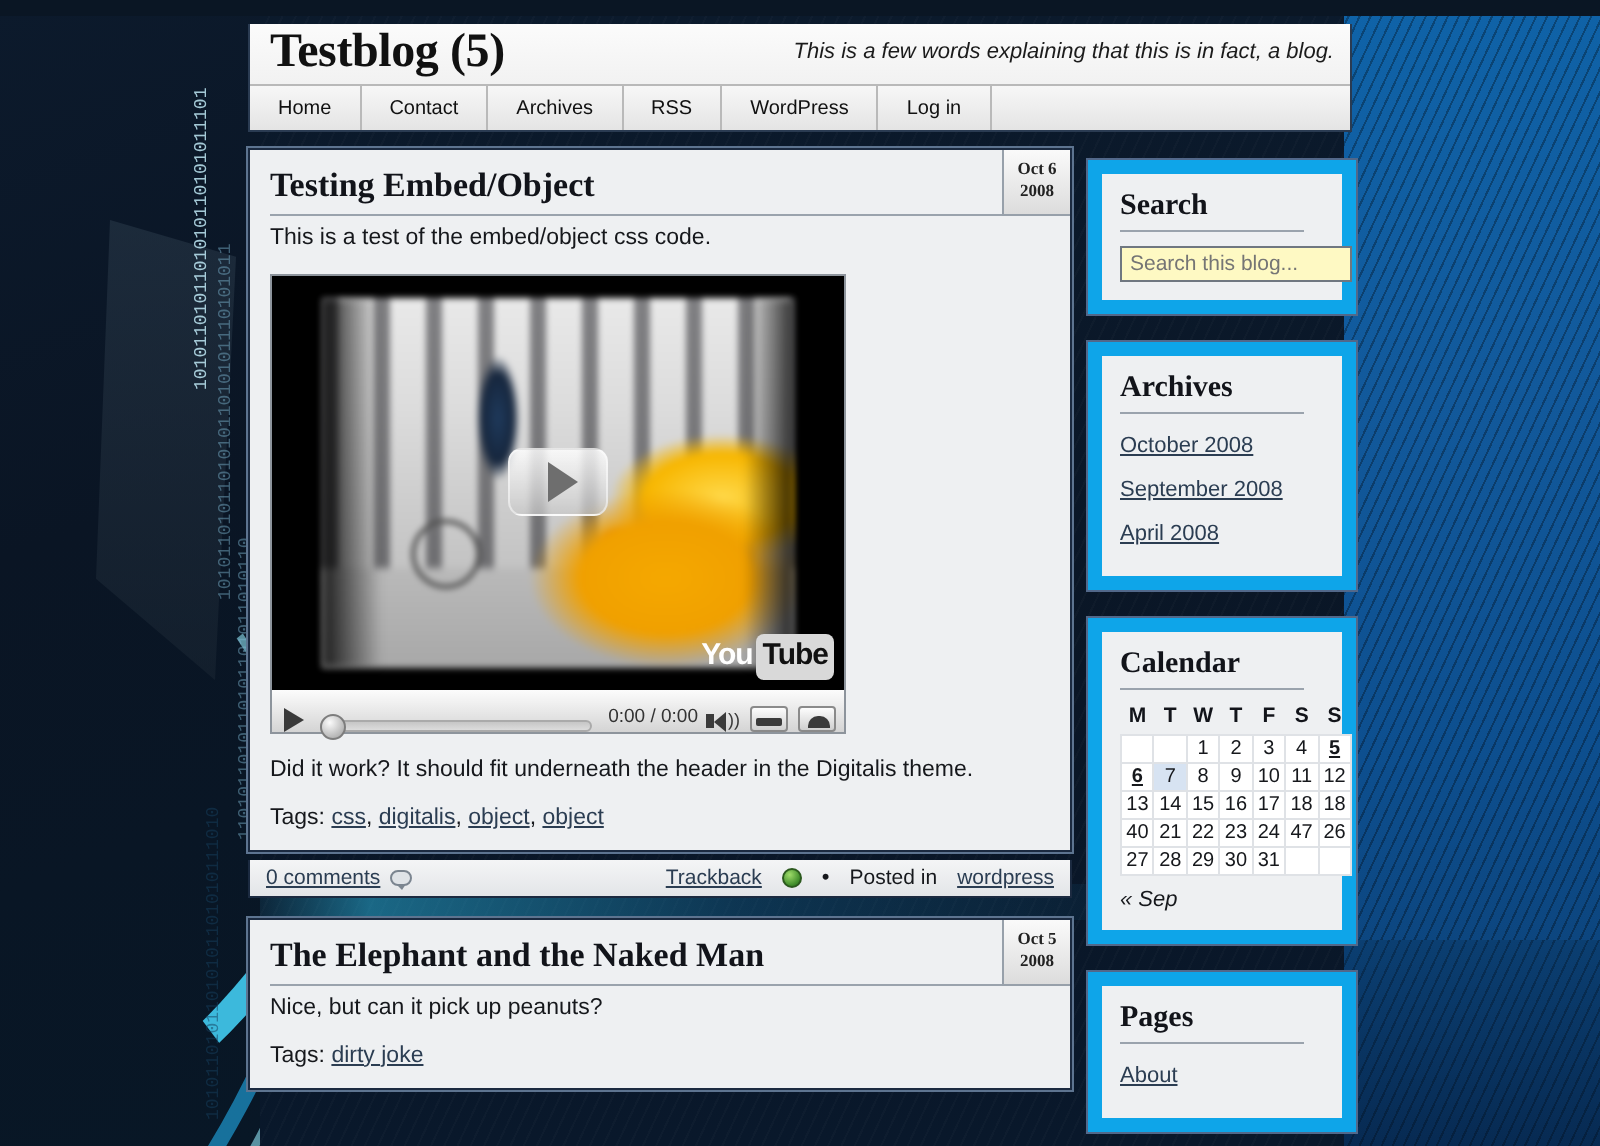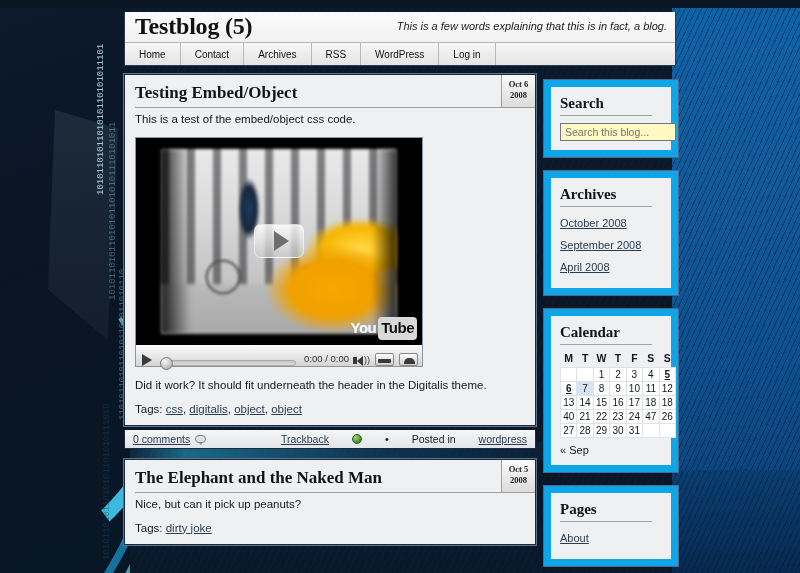"Trackback" .post-meta .right { gap: 23px -> 10px }
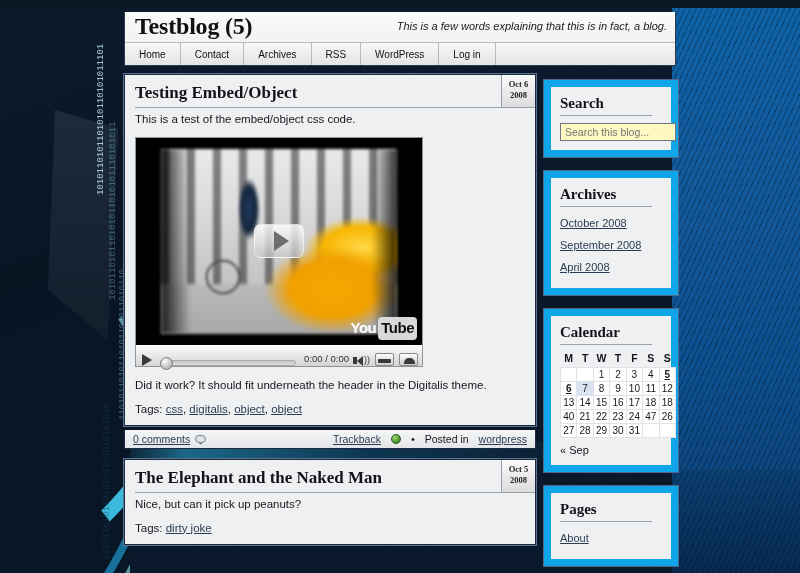"« Sep" .cal-nav a { font-style: none -> italic }
